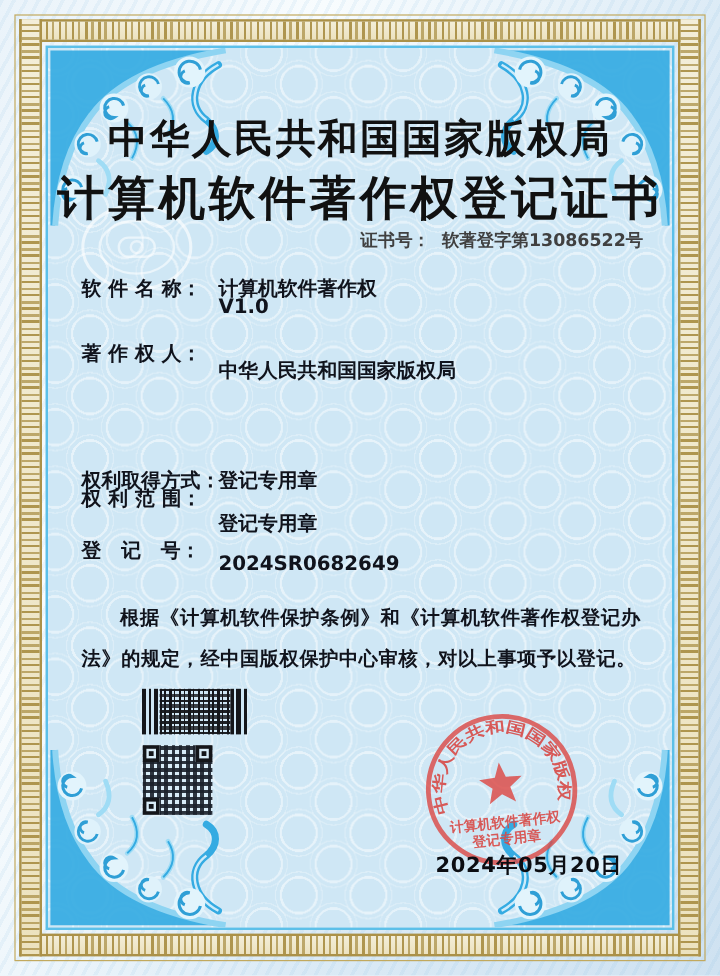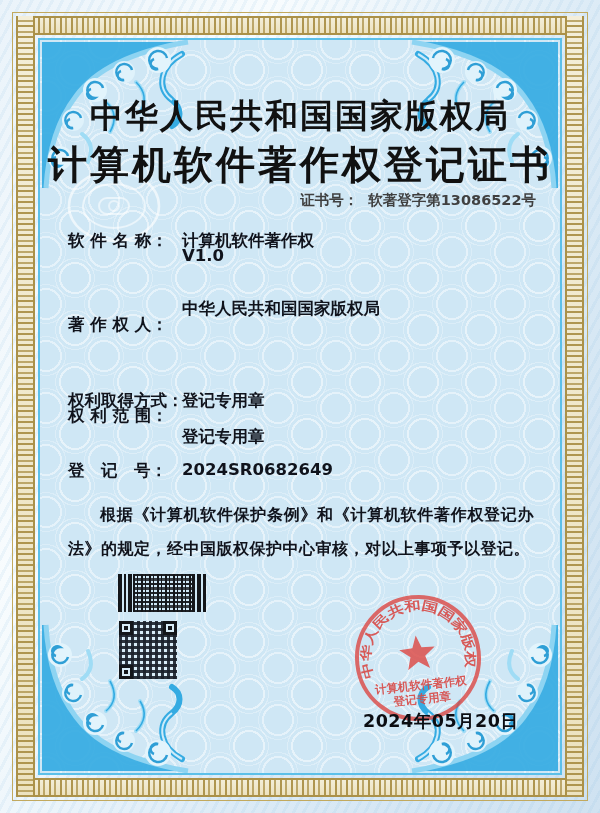"著 作 权 人：" div.abs { top: 314px -> 284px }
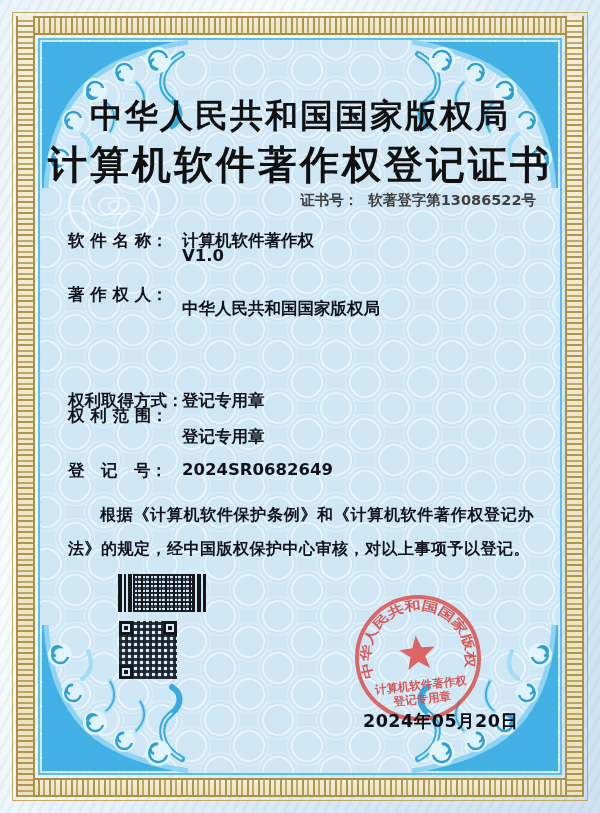"登 记 号：" div.abs { top: 460px -> 448px }
